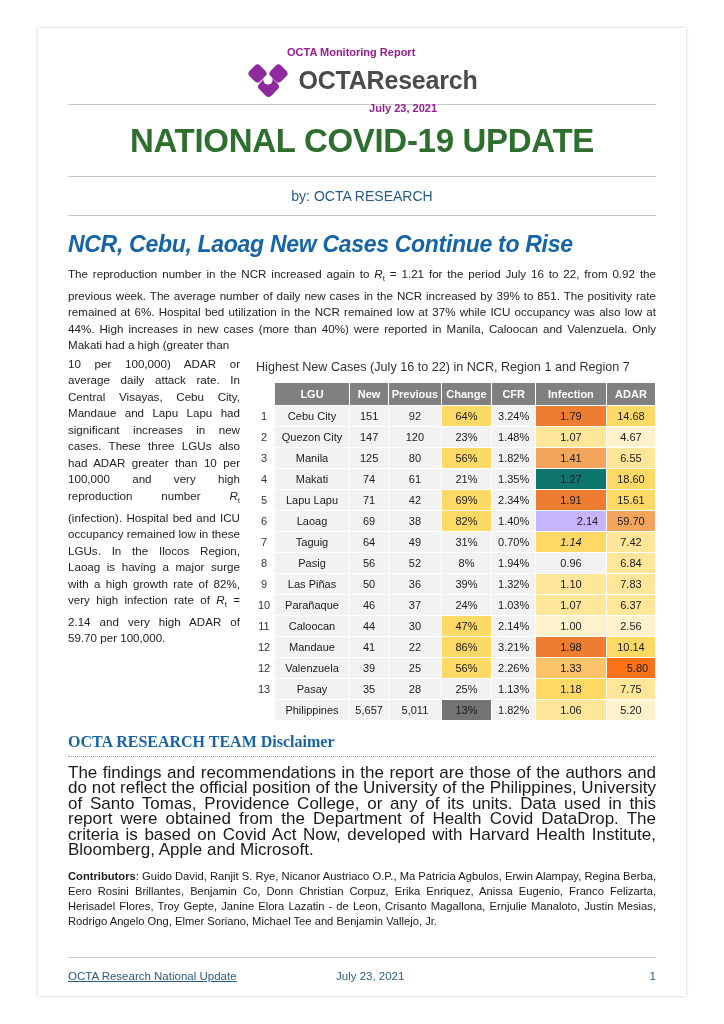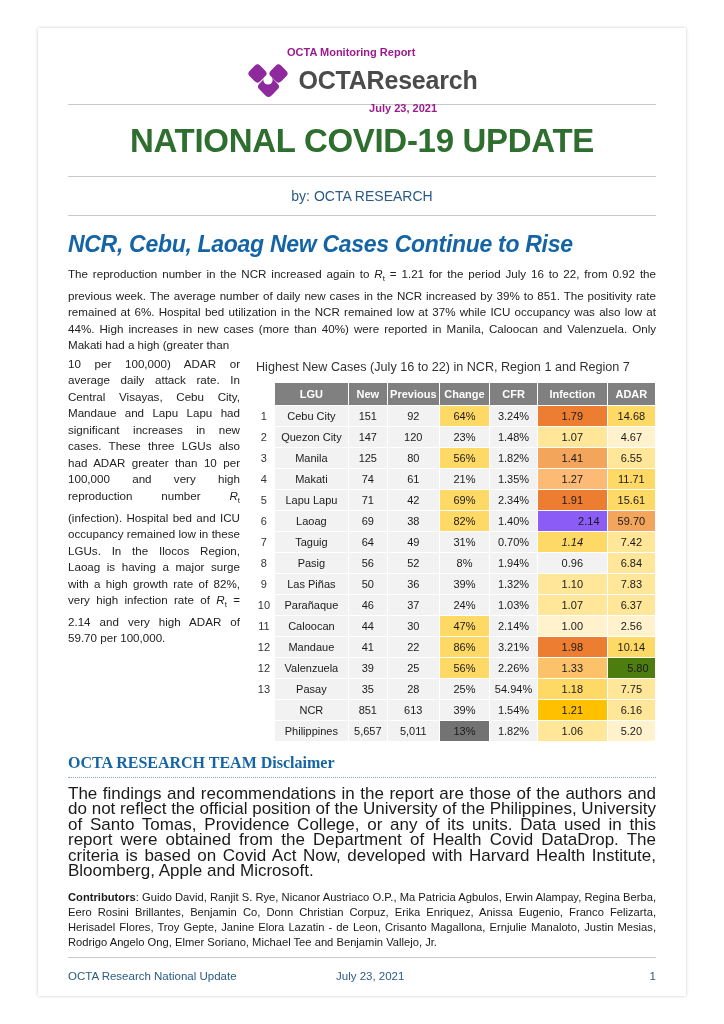"1.27" td.inf { background: #fdba74 -> #0f766e }
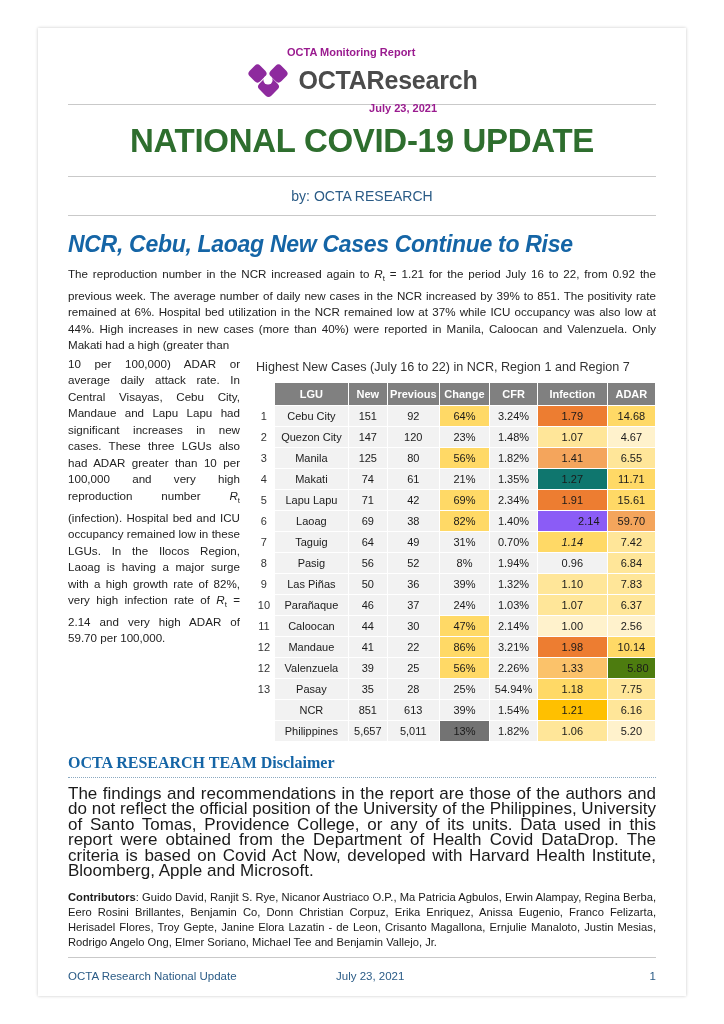"11.71" td.adar { text: 11.71 -> 18.60 }
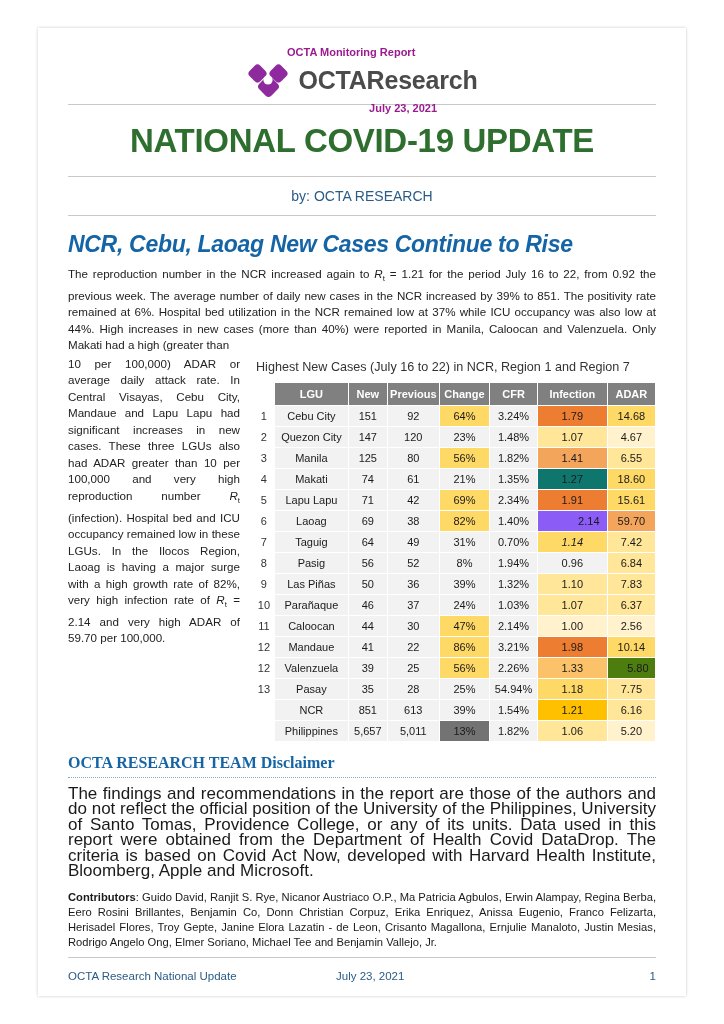"2.14" td.inf { background: #8b5cf6 -> #c4b5fd }
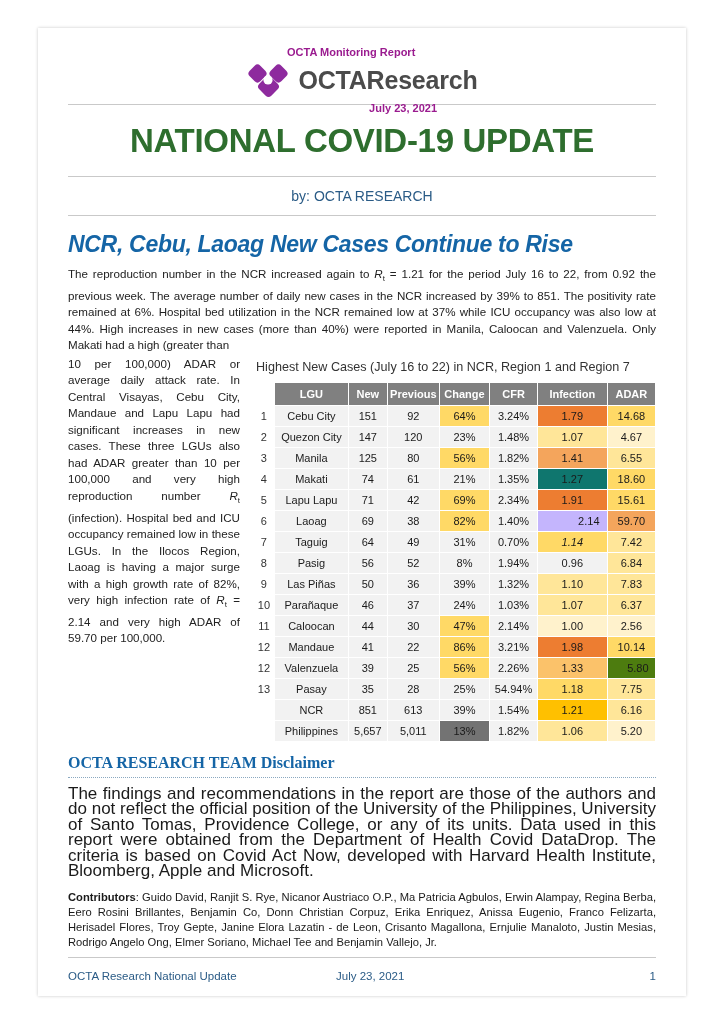"5.80" td.adar { background: #4d7c0f -> #f97316 }
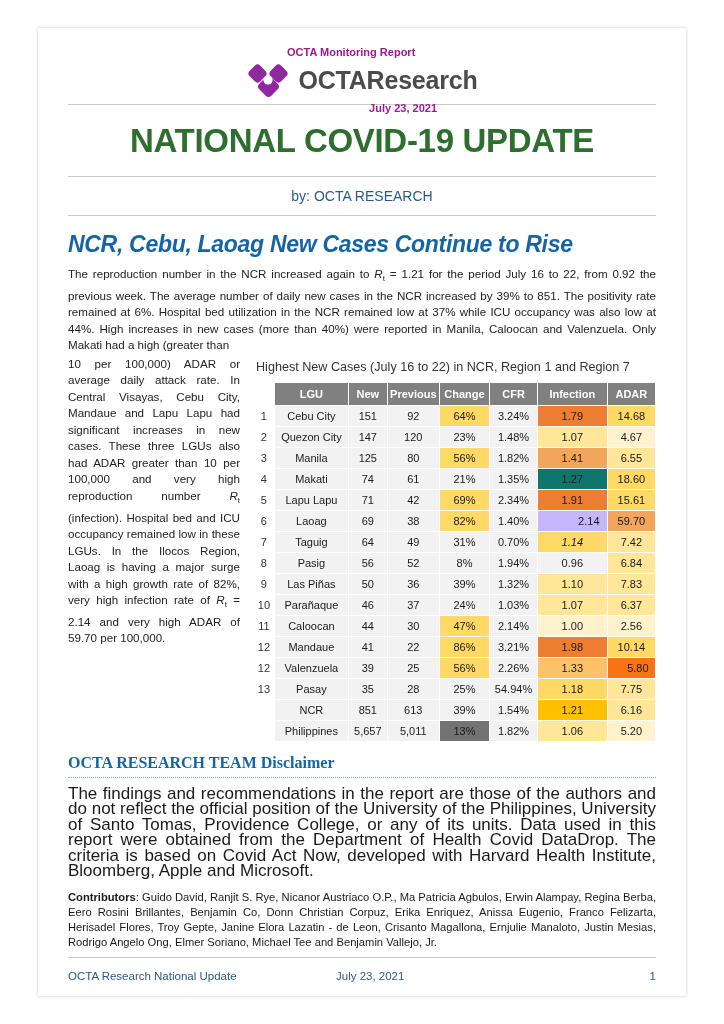"54.94%" td.cfr { text: 54.94% -> 1.13% }
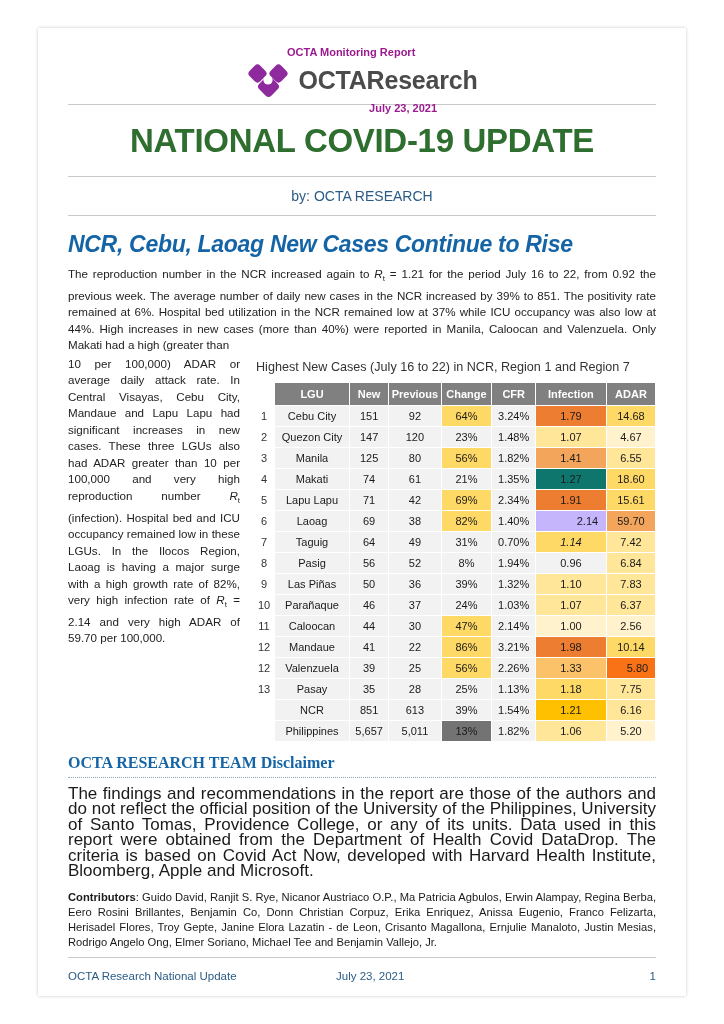"NCR" tr { html: <tr> <td></td> <td>NCR</td> <td>851</td> <td>613</td> <td>39%</td> <td>1.54%</td> <td>1.21</td> <td>6.16</td> </tr> -> none }
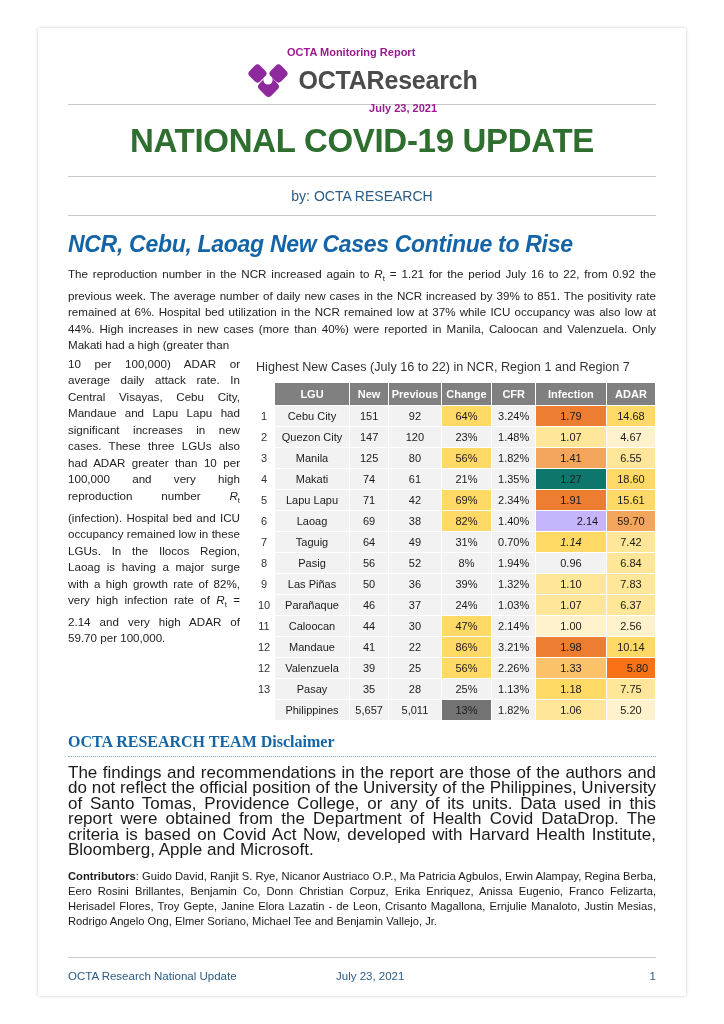"OCTA Research National Update" .footer .f-left { text-decoration: none -> underline }
